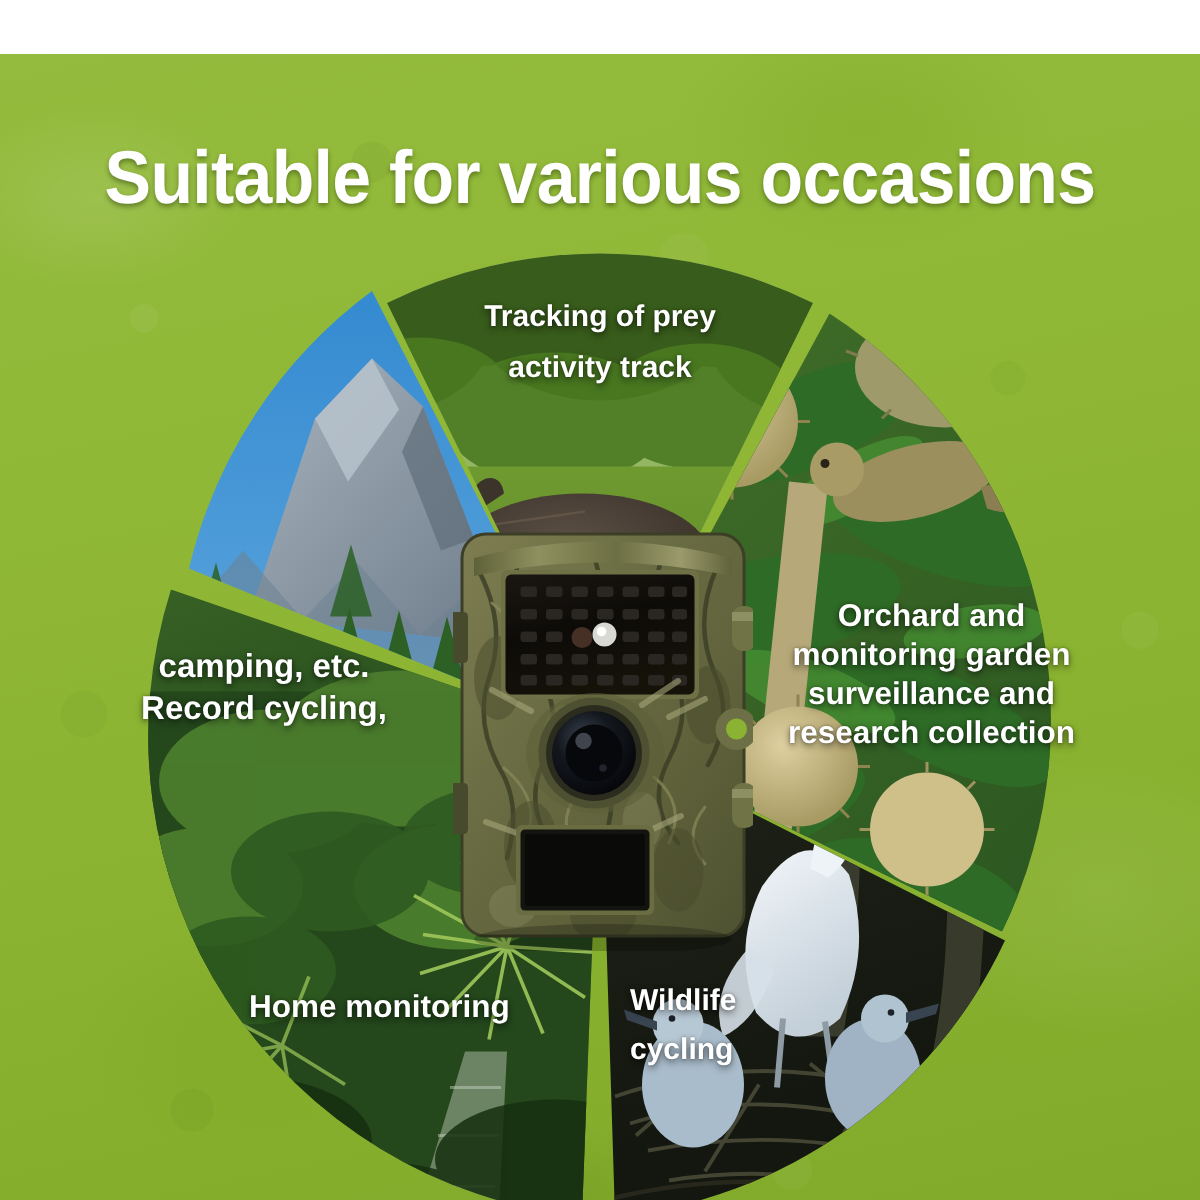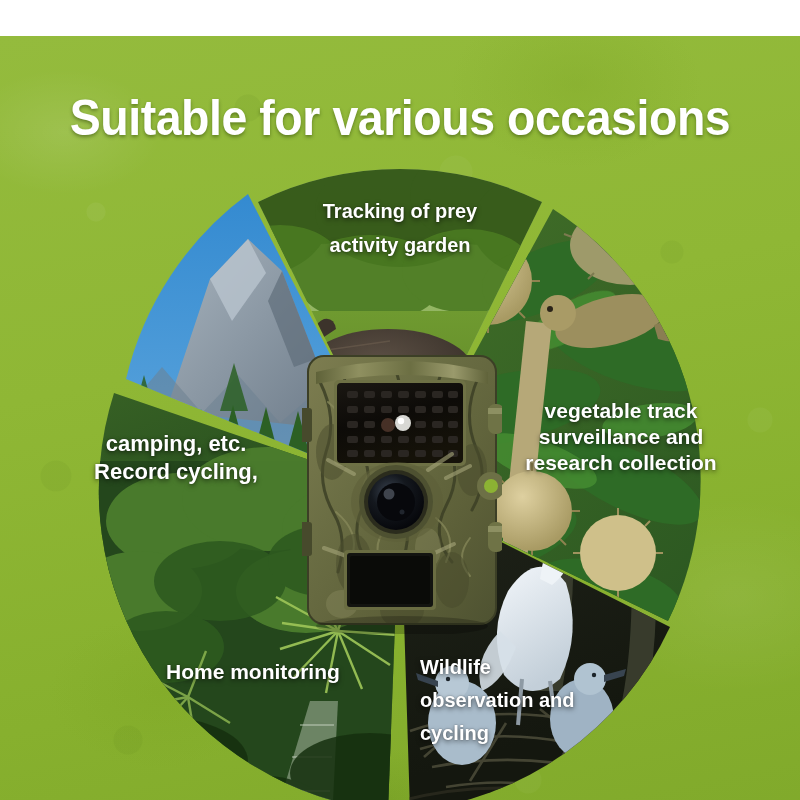"activity garden" div { text: garden -> track }
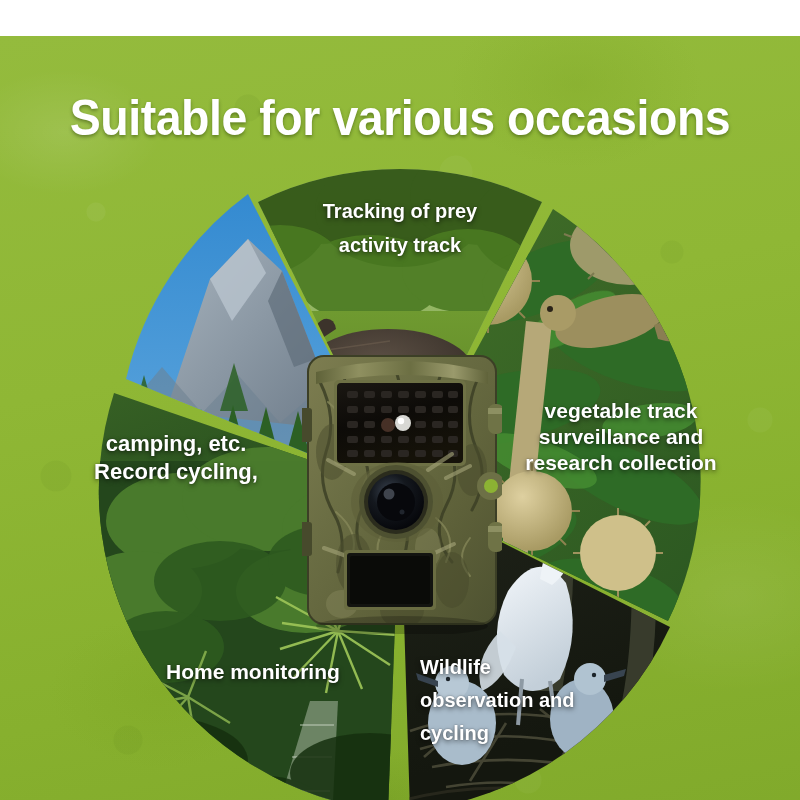"Orchard and" div { html: none -> <div>Orchard and</div> }
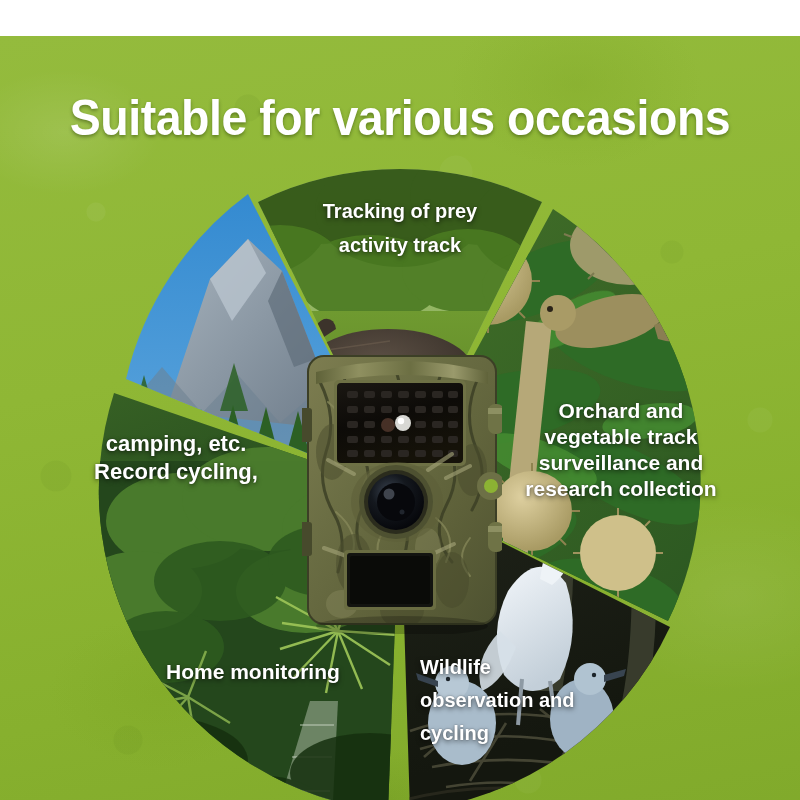"vegetable track" div { text: vegetable track -> monitoring garden }
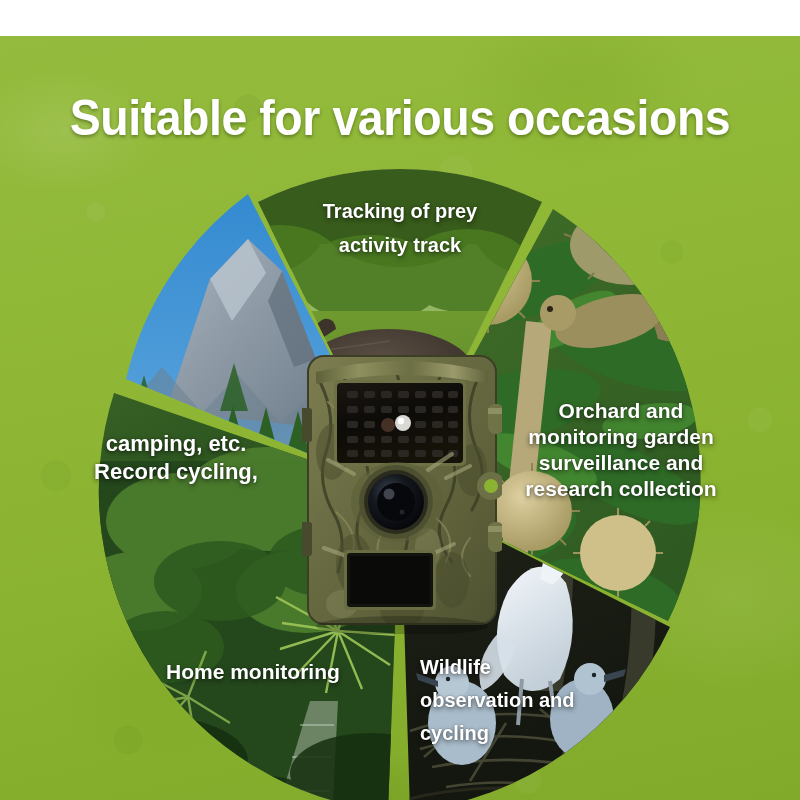"observation and" div { html: <div>observation and</div> -> none }
